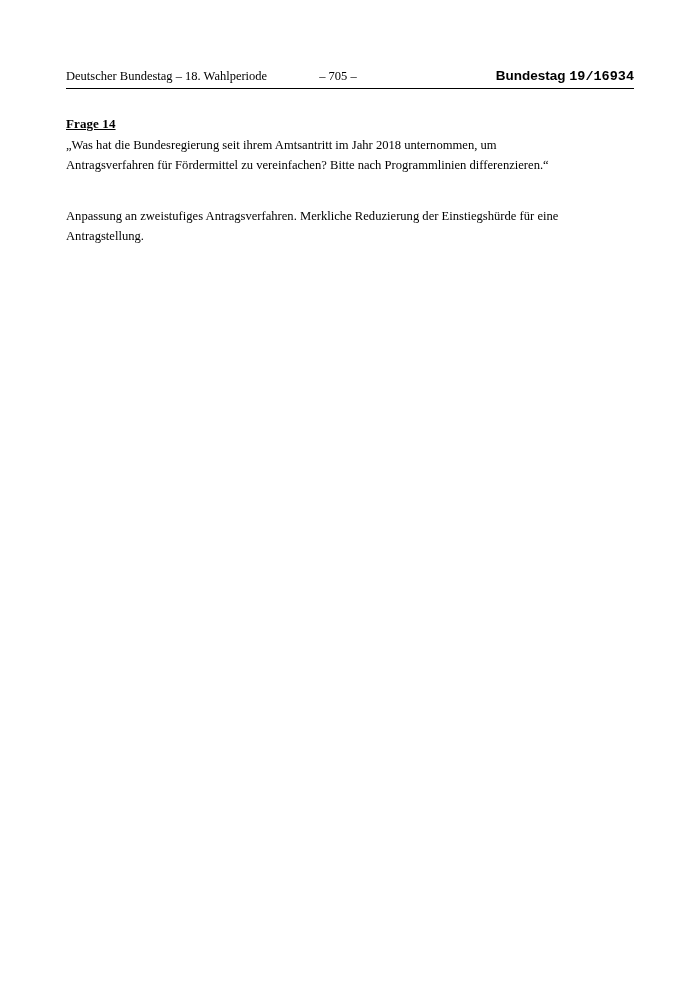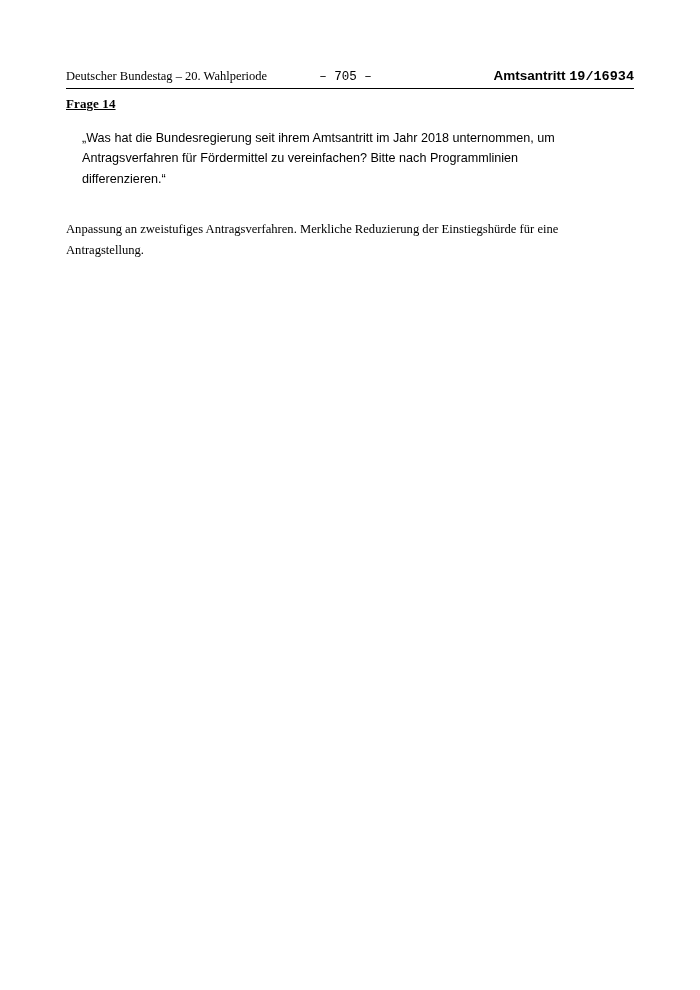"Deutscher Bundestag – 20. Wahlperiode" span.header-left { text: 20 -> 18 }
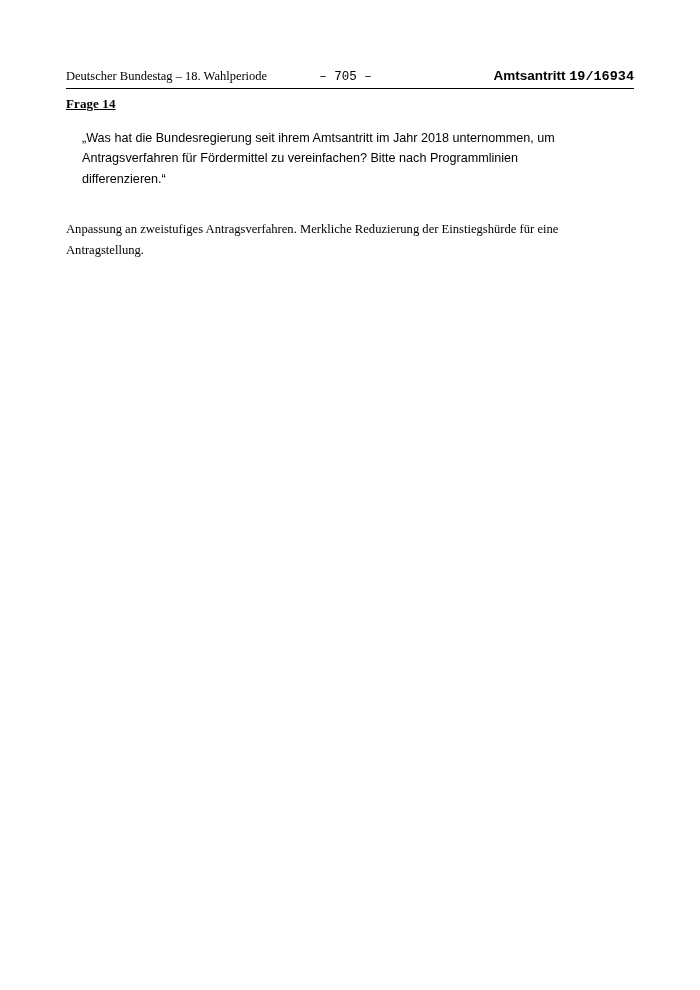"– 705 –" .header-center { font-family: Liberation Mono, monospace -> Liberation Serif, serif }
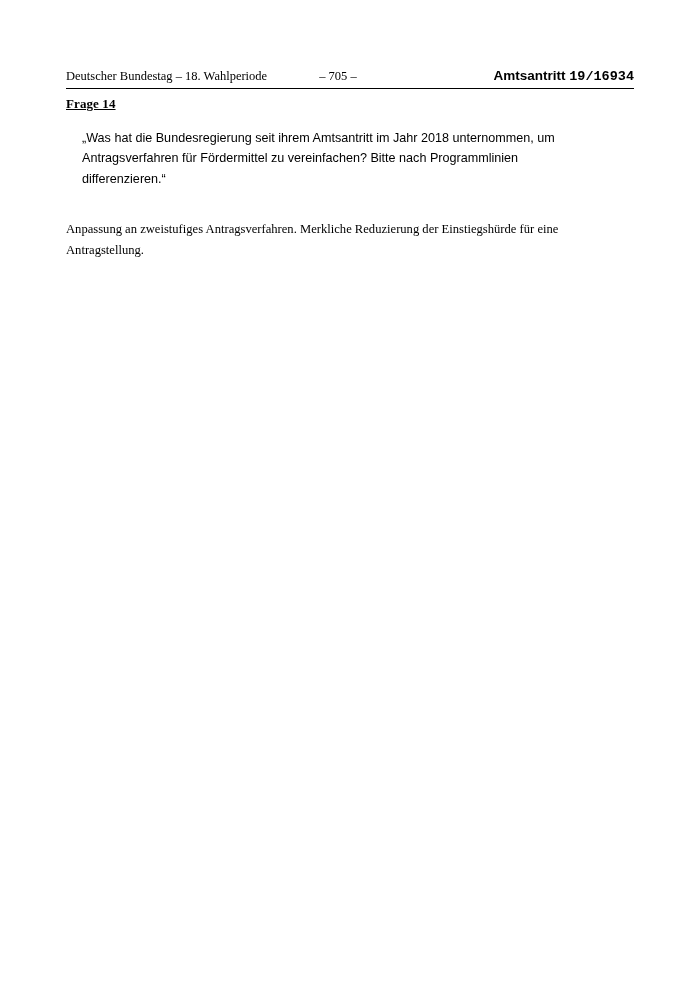"Amtsantritt" span { text: Amtsantritt -> Bundestag }
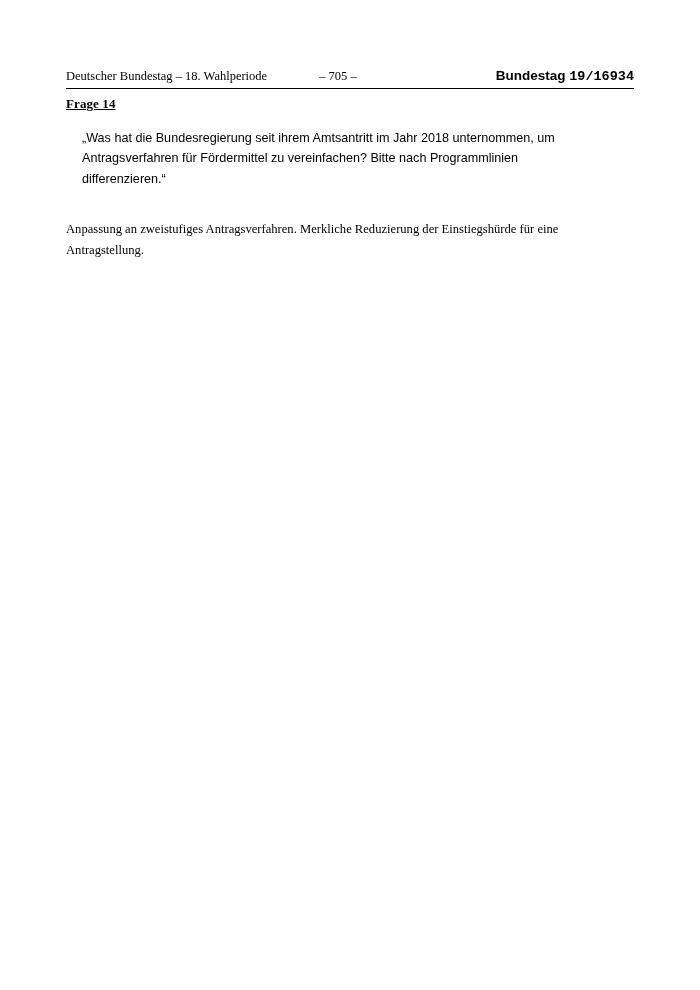"Frage 14" .content { top: 96px -> 116px }
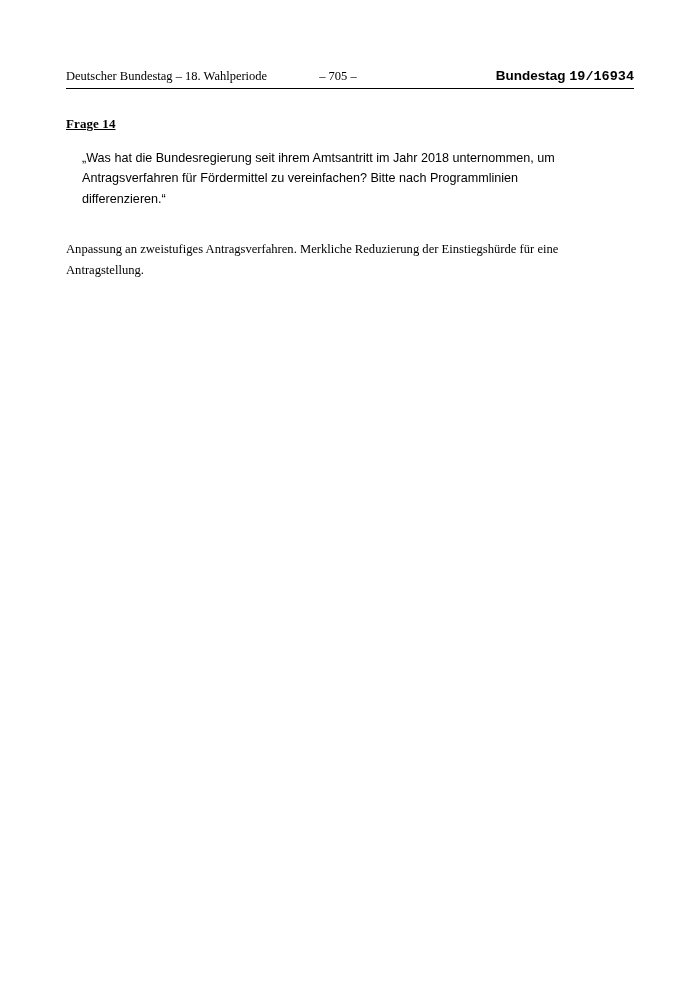"„Was hat die Bundesregierung seit" .quote-block { font-family: Liberation Sans, sans-serif -> Liberation Serif, serif; margin: 16px -> 0 }
